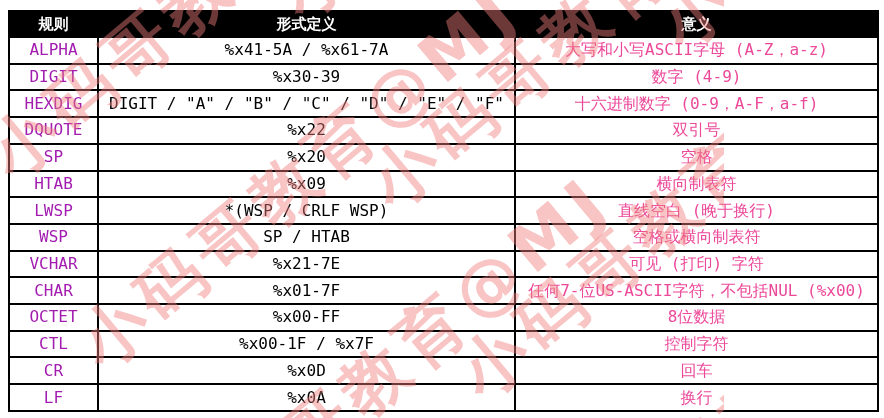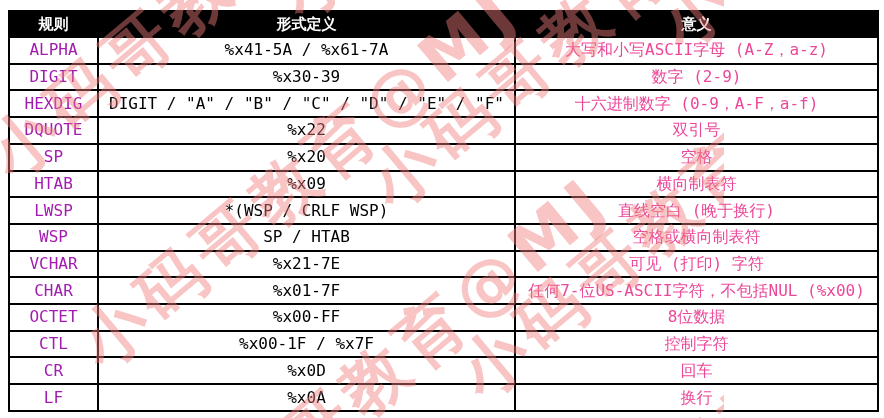"数字 (2-9)" td.cell-meaning { text: 2-9 -> 4-9 }
